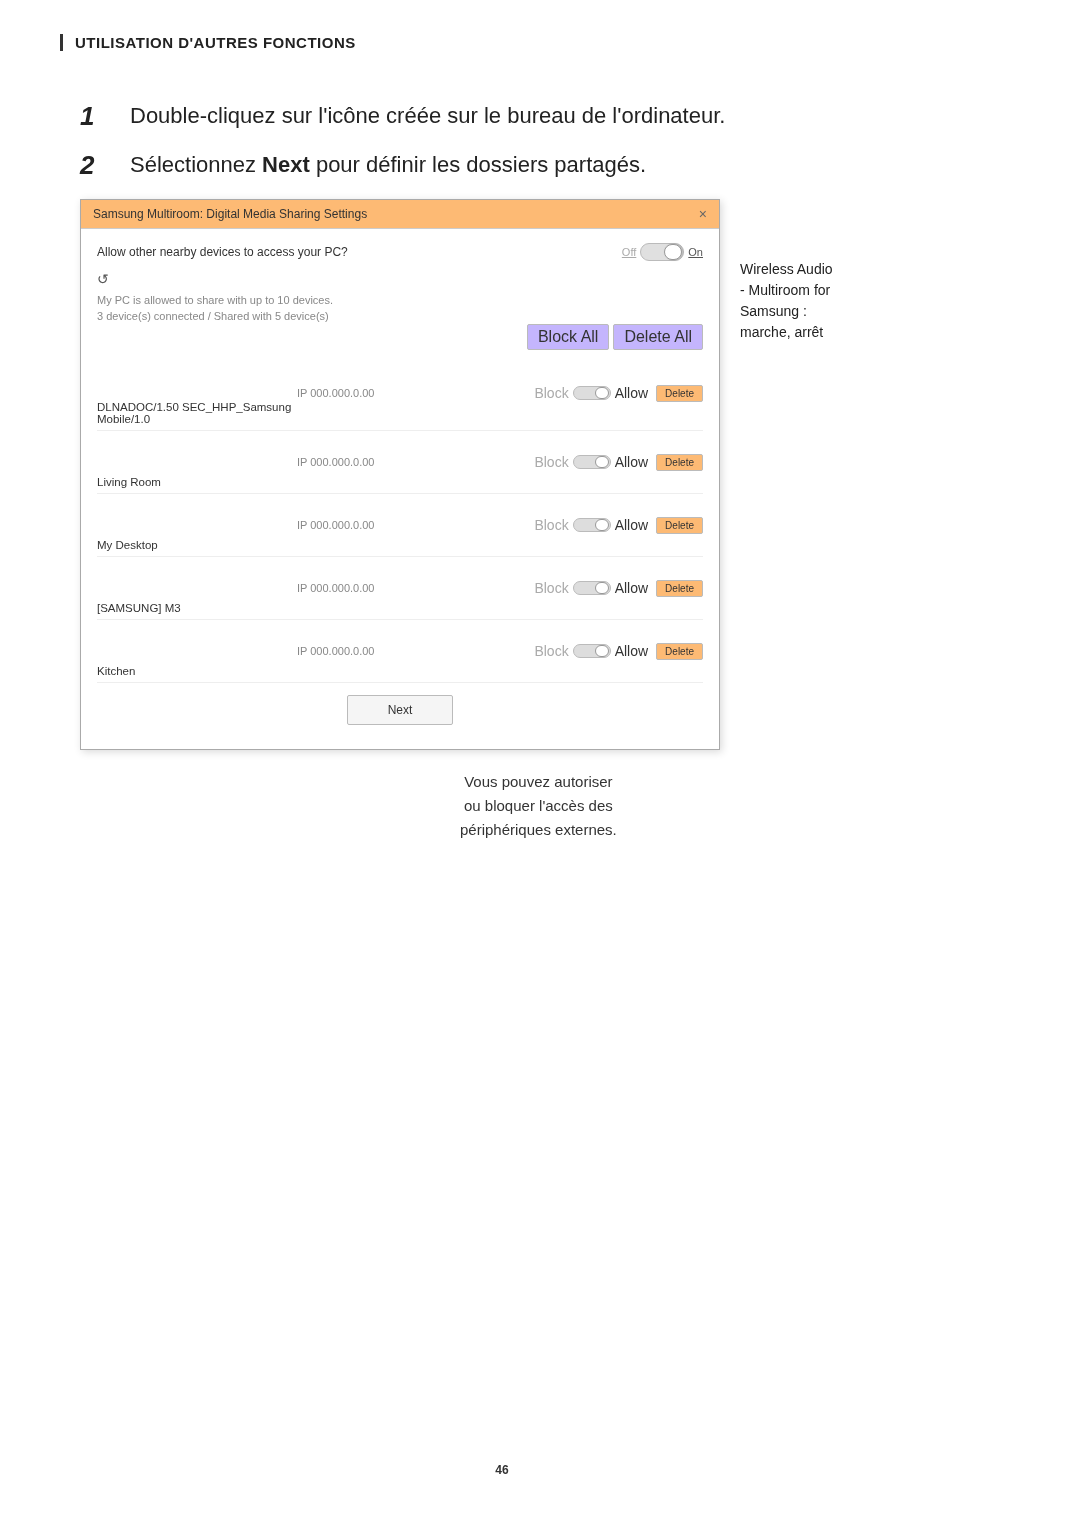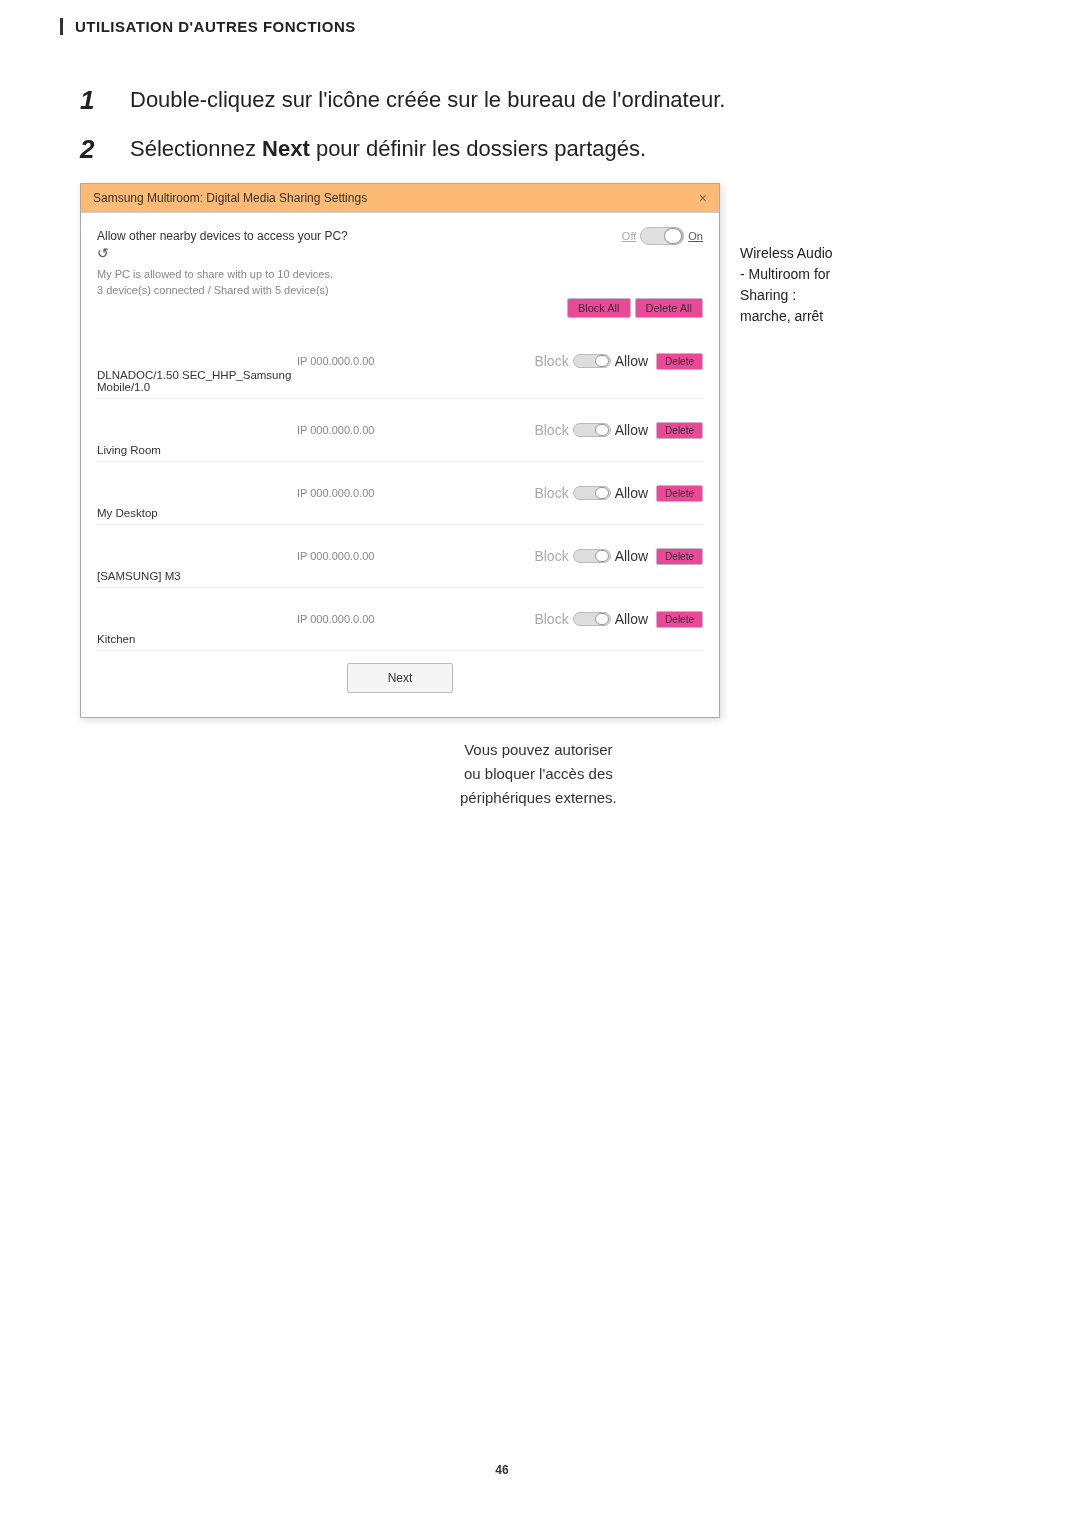"UTILISATION D'AUTRES FONCTIONS" .page-container { padding: 18px 60px -> 34px 60px }
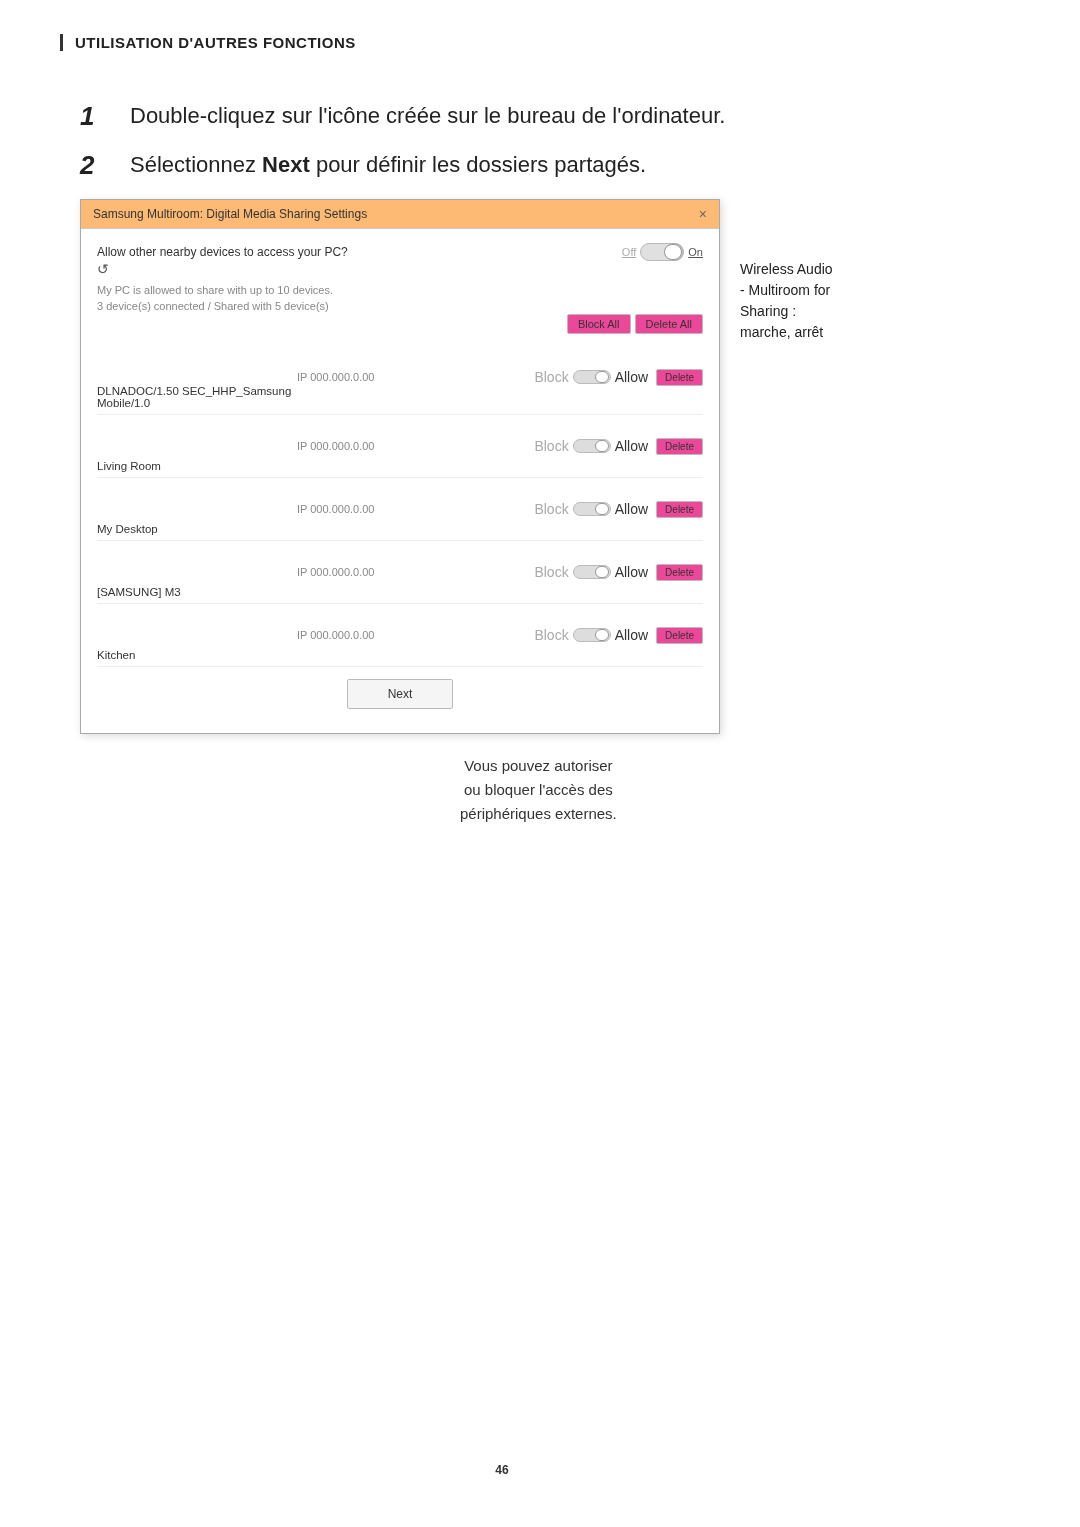"Allow other nearby devices to" .access-row { margin-bottom: 0 -> 10px }
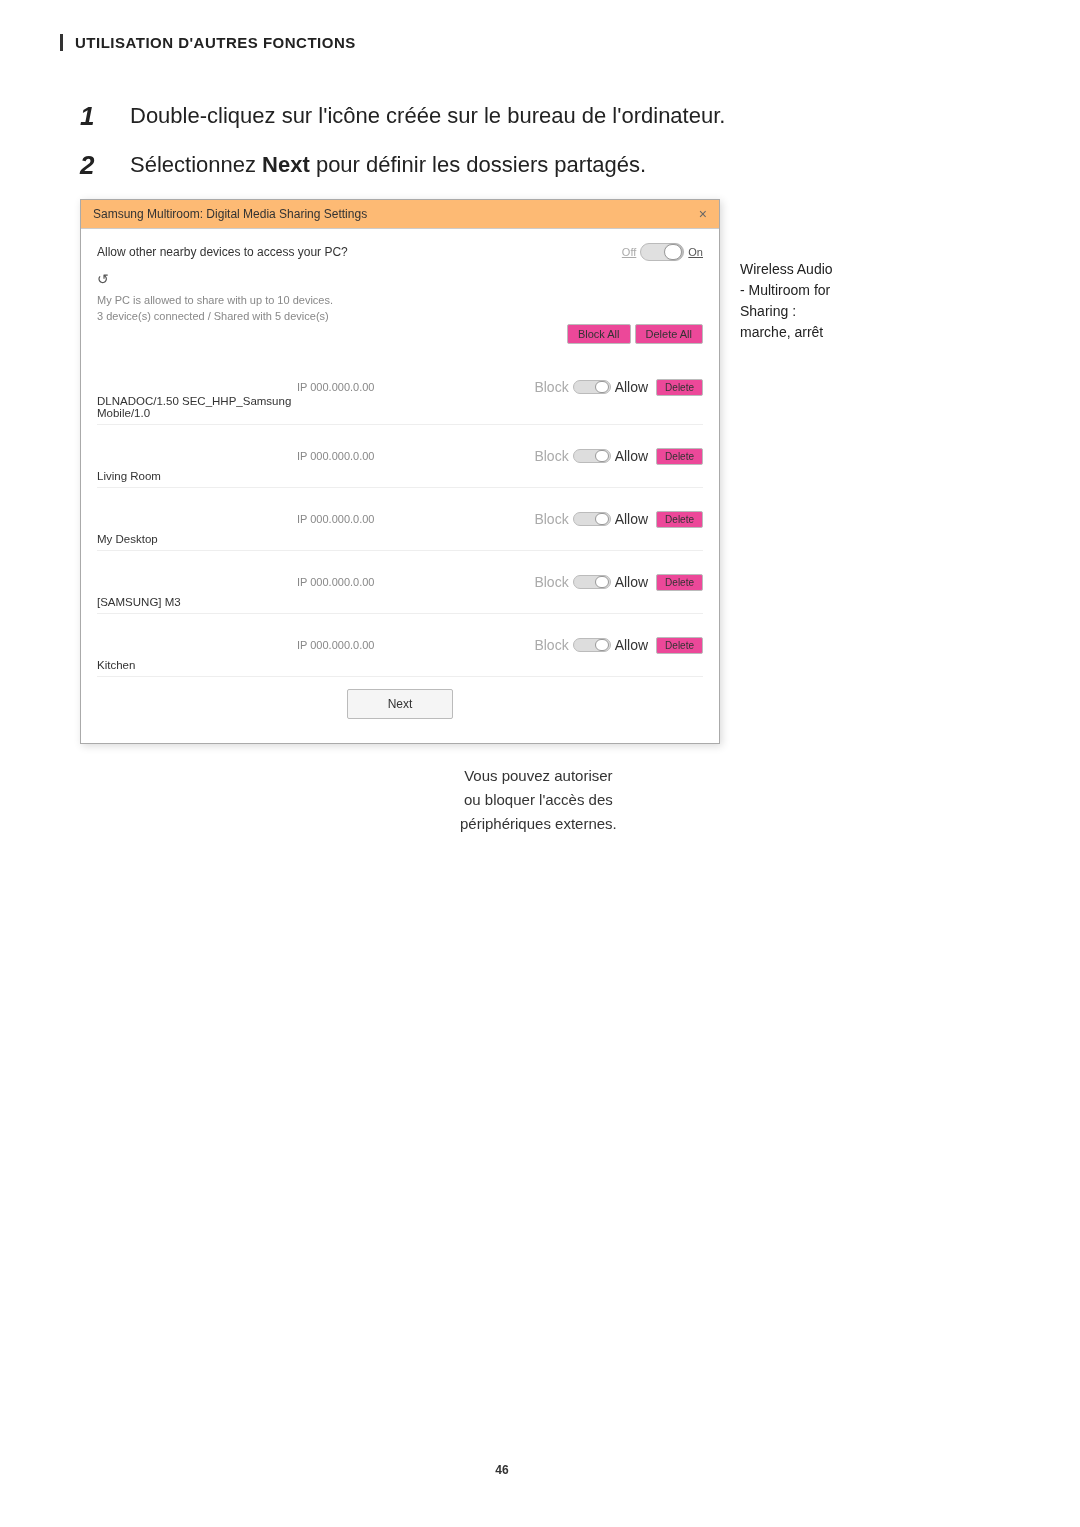"Sharing :" span { text: Sharing -> Samsung }
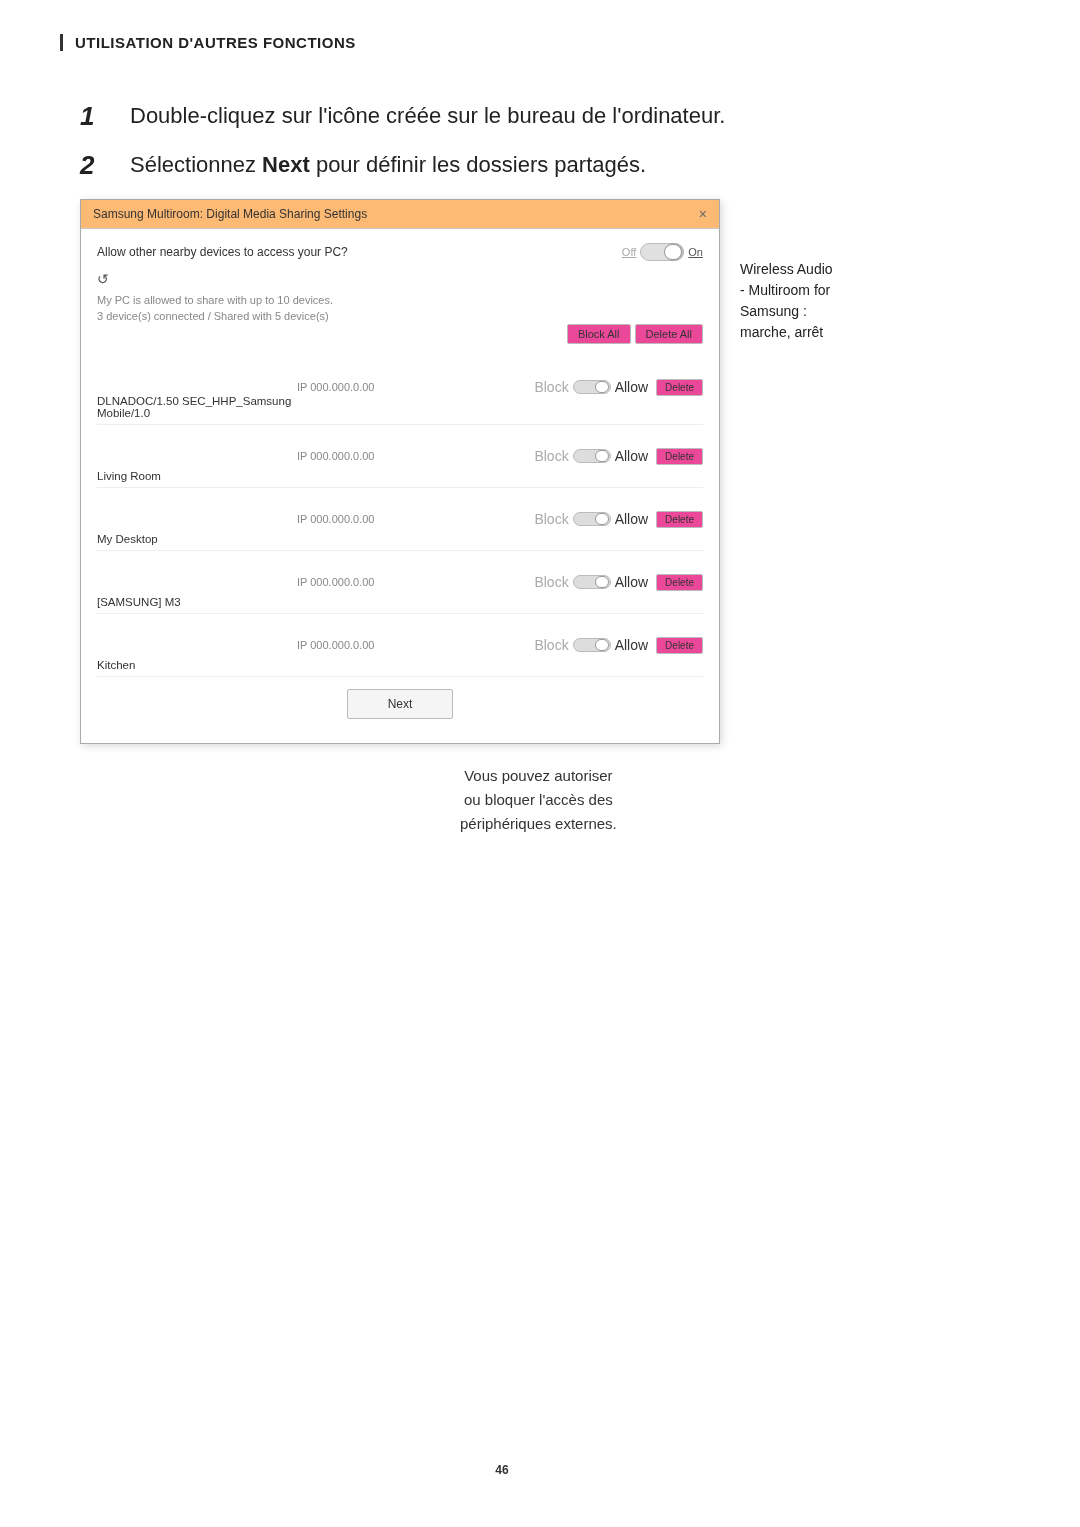"Block All" .btn-small { background: #ec4899 -> #c4b5fd; font-size: 11px -> 16px }
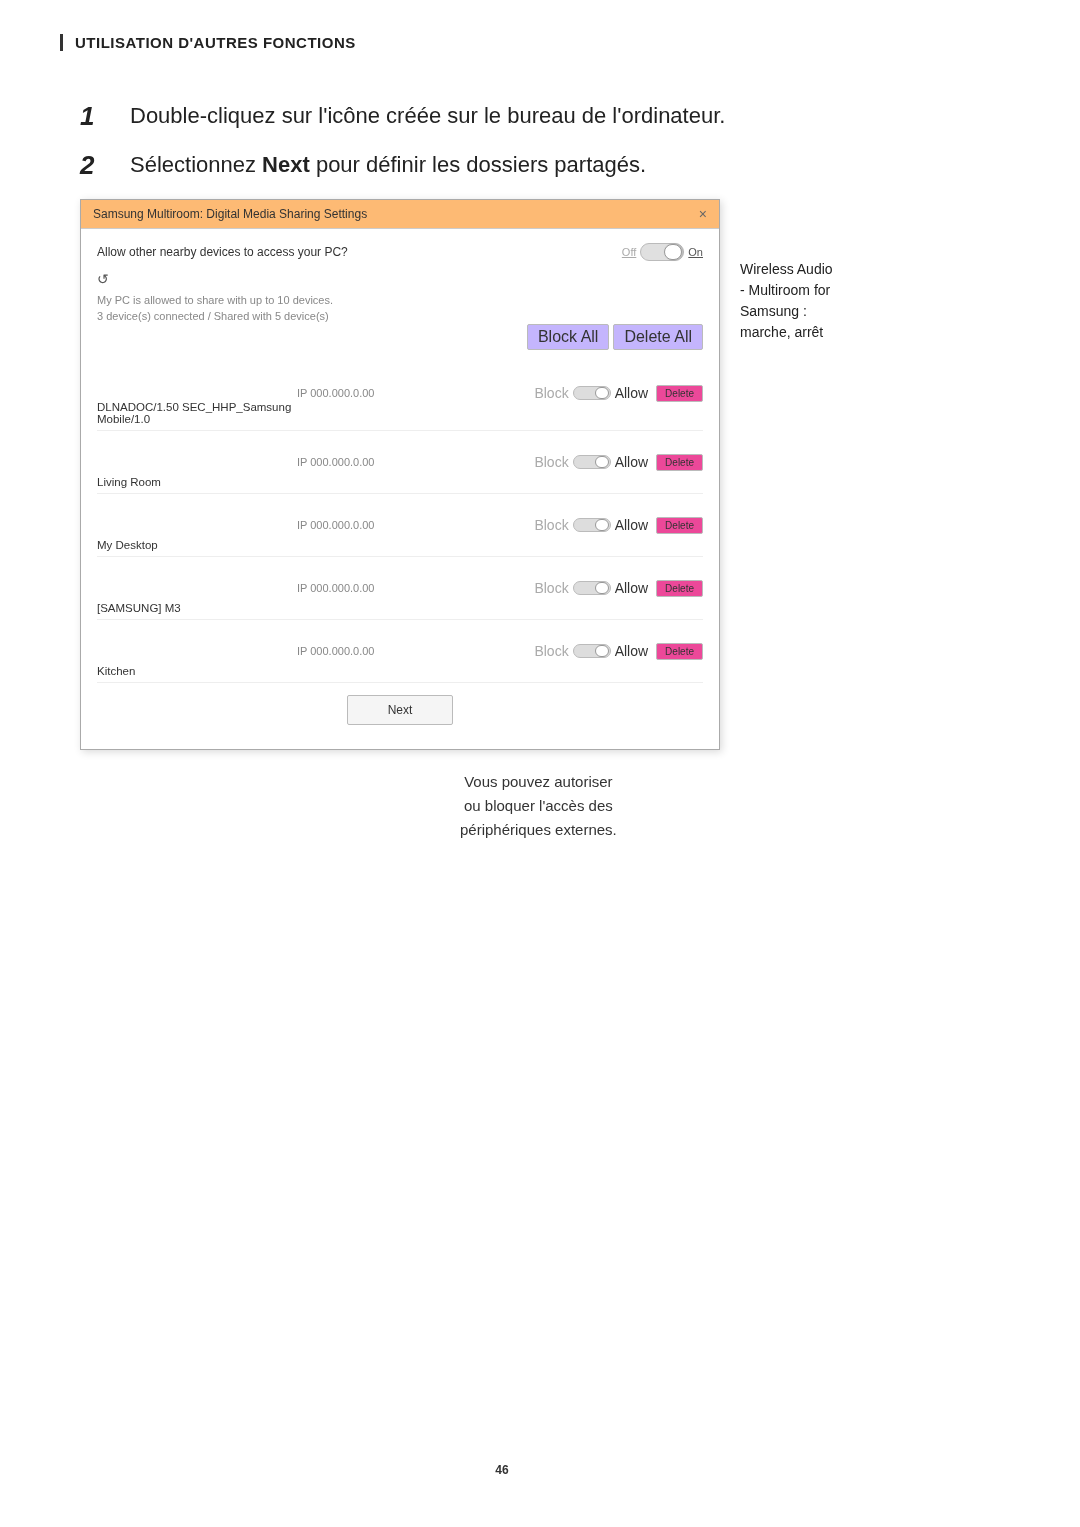"Delete" .btn-delete { background: #ec4899 -> #fdba74 }
